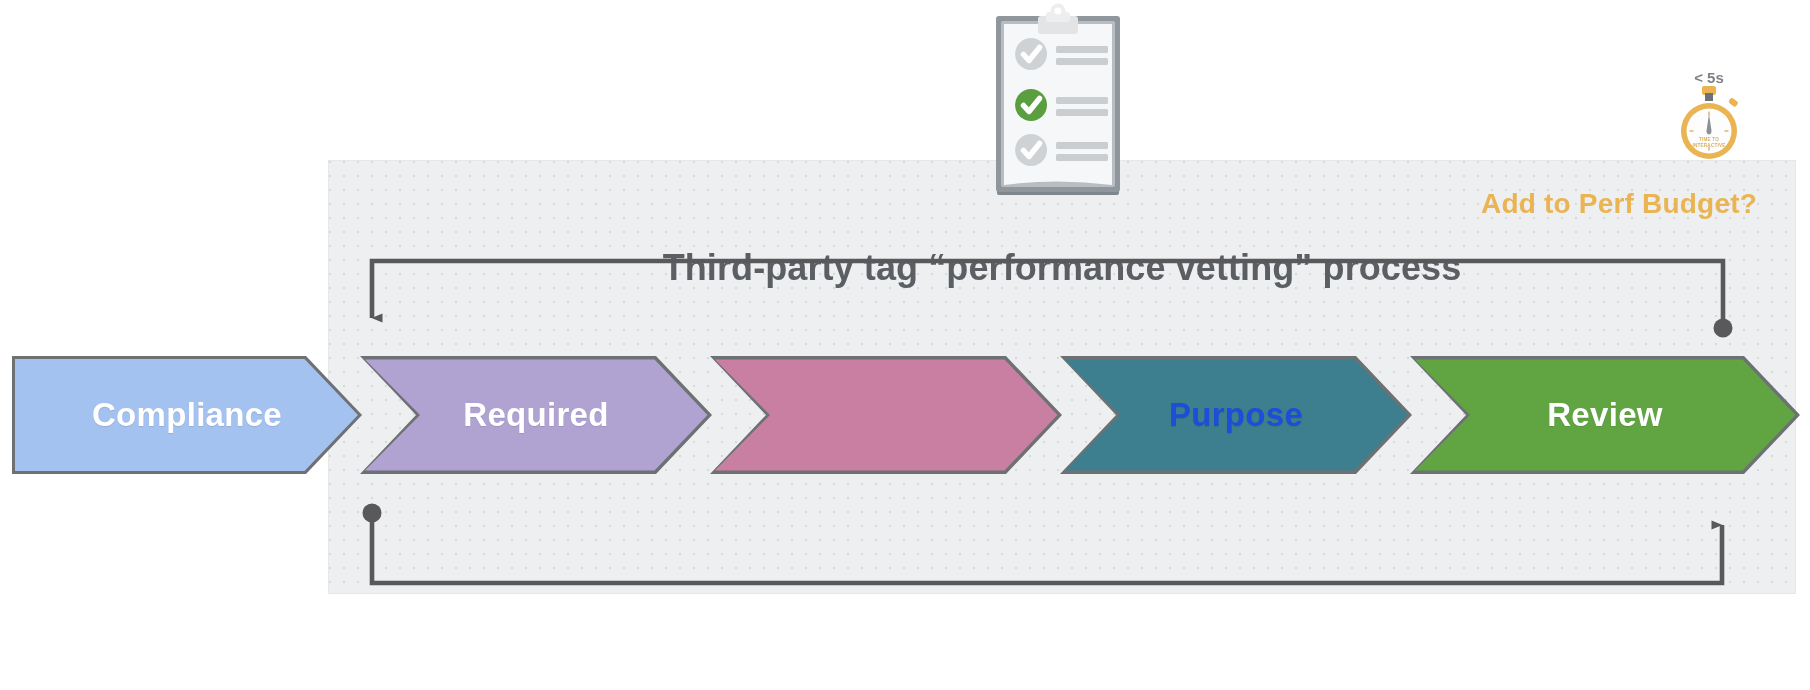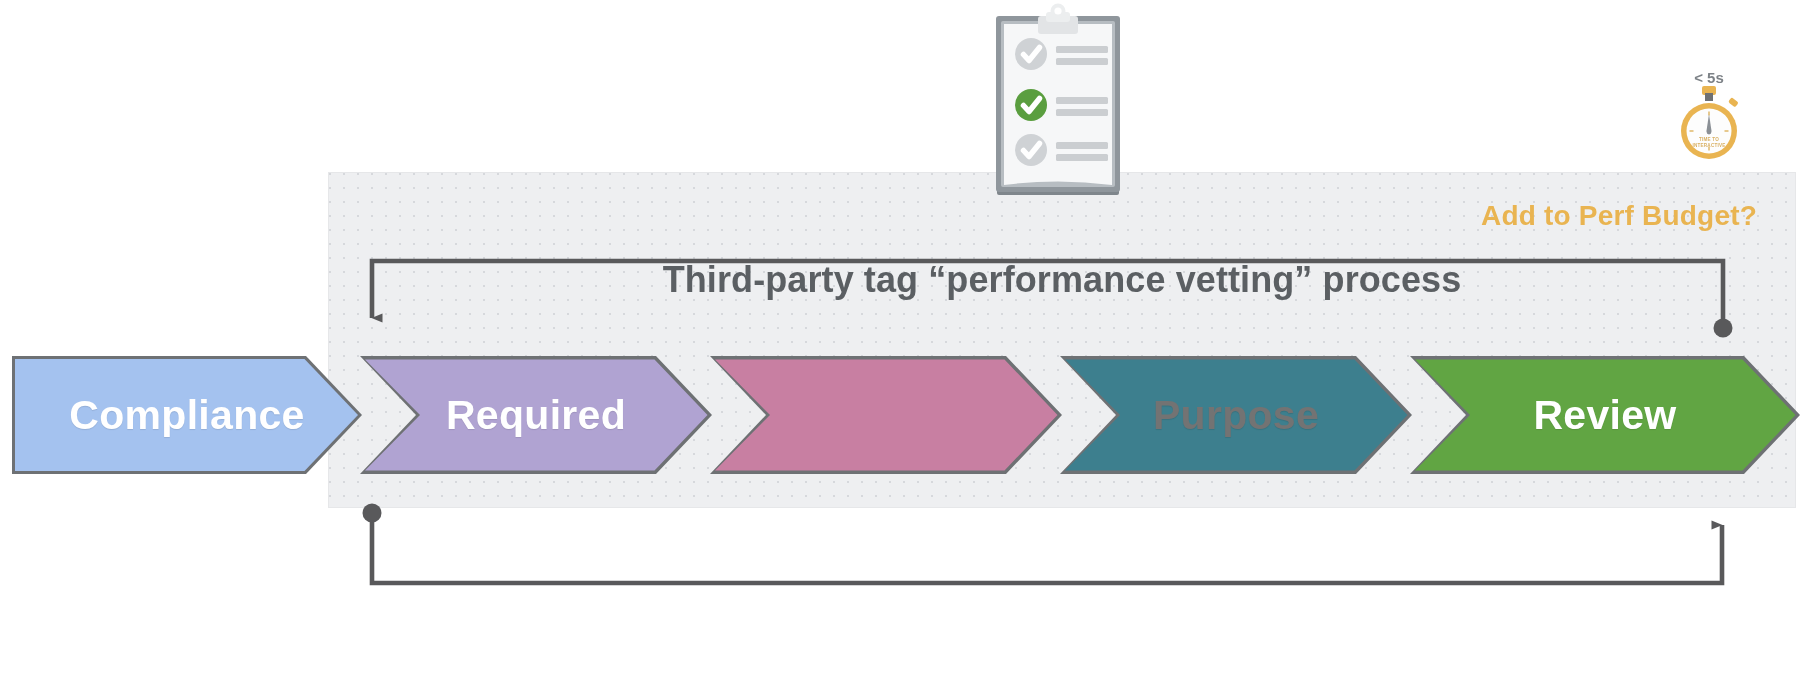"Add to Perf Budget?" #panel { height: 336px -> 434px; top: 172px -> 160px }
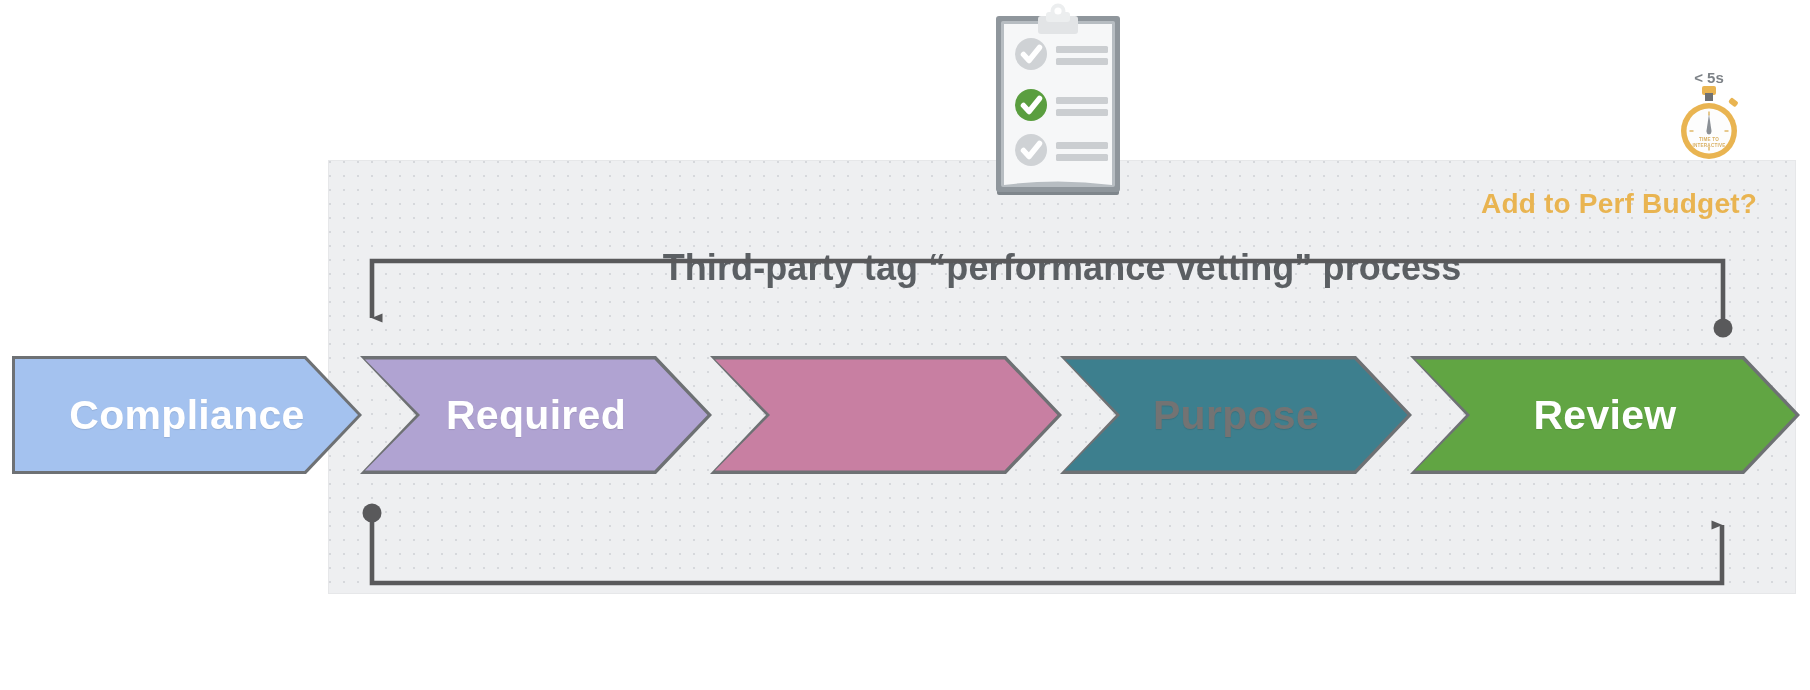"Compliance" .chev .cap { font-size: 41px -> 33px }
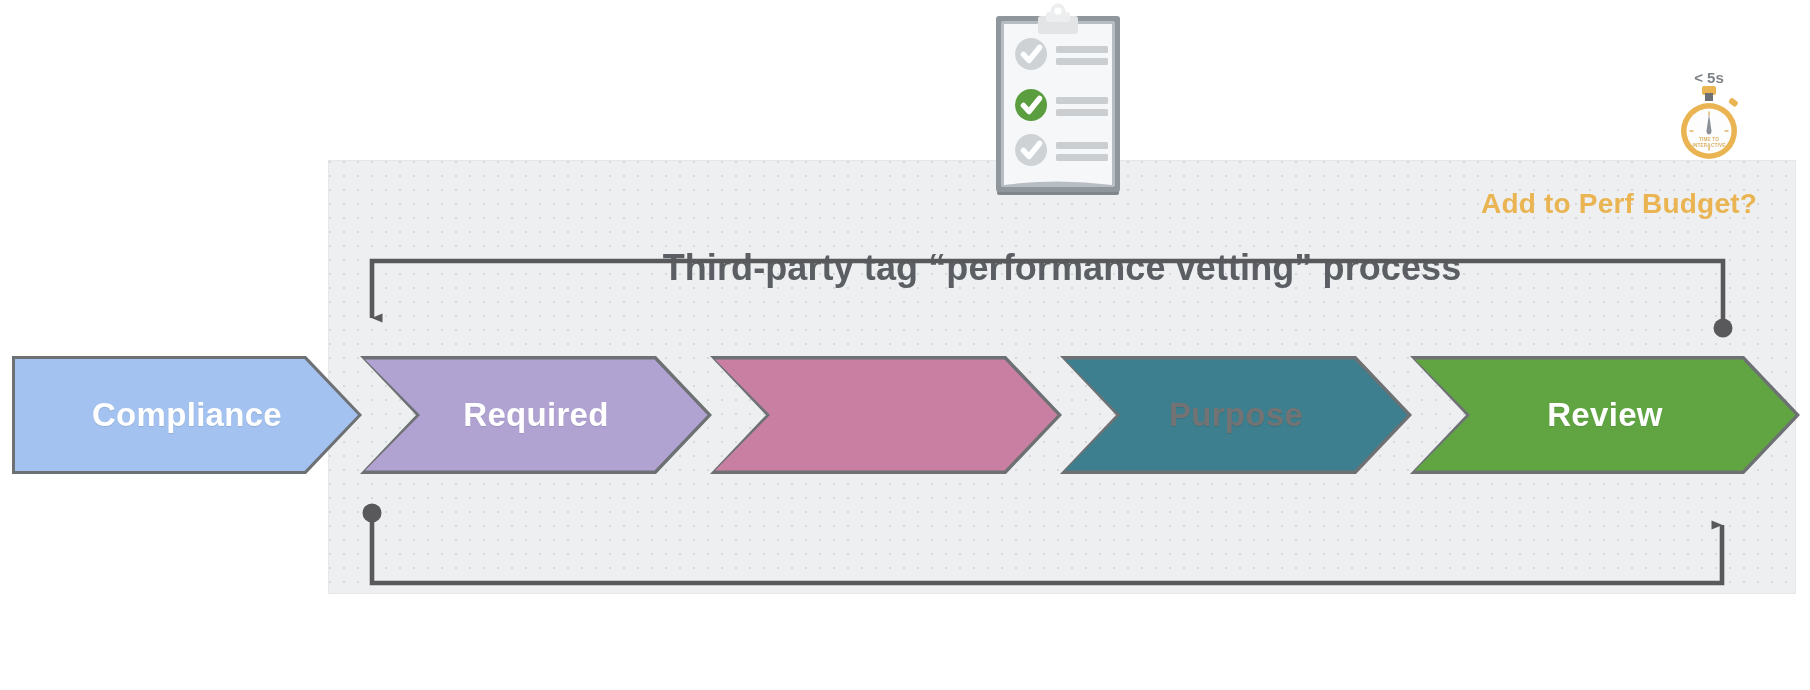"Purpose" span.cap { color: #737373 -> #1d4ed8 }
